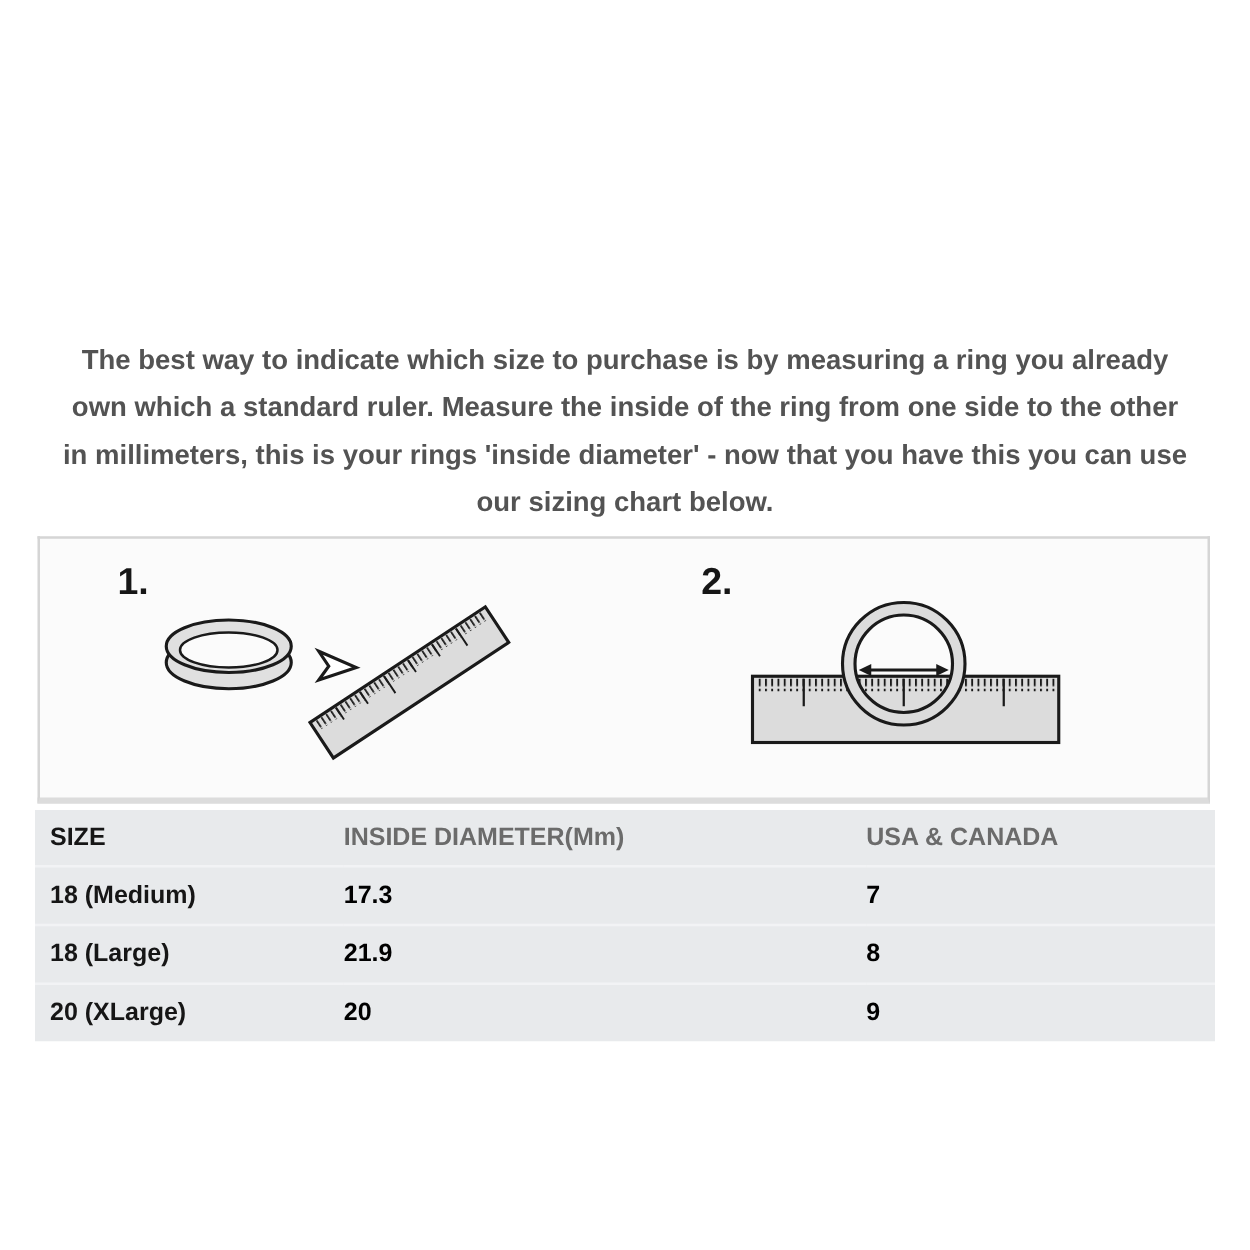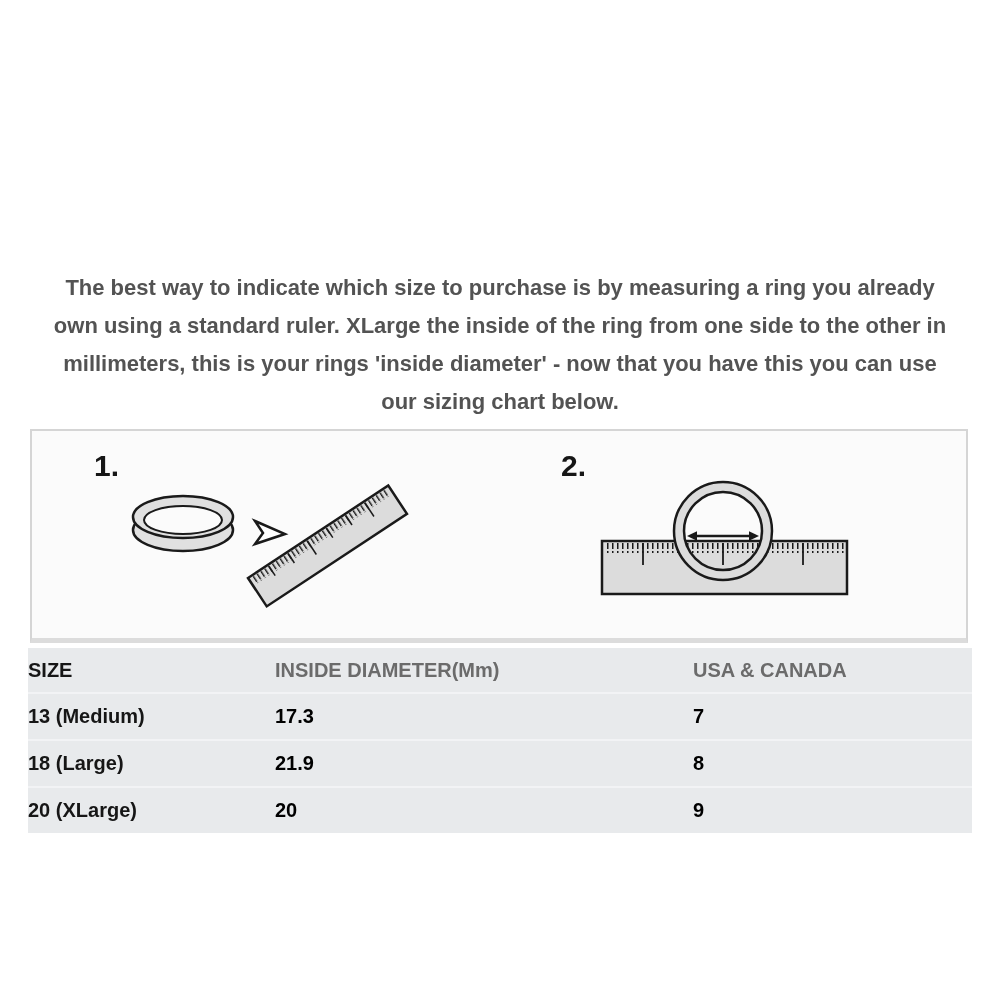"The best way to indicate" div.page-desc { text: using a standard ruler. XLarge -> which a standard ruler. Measure }
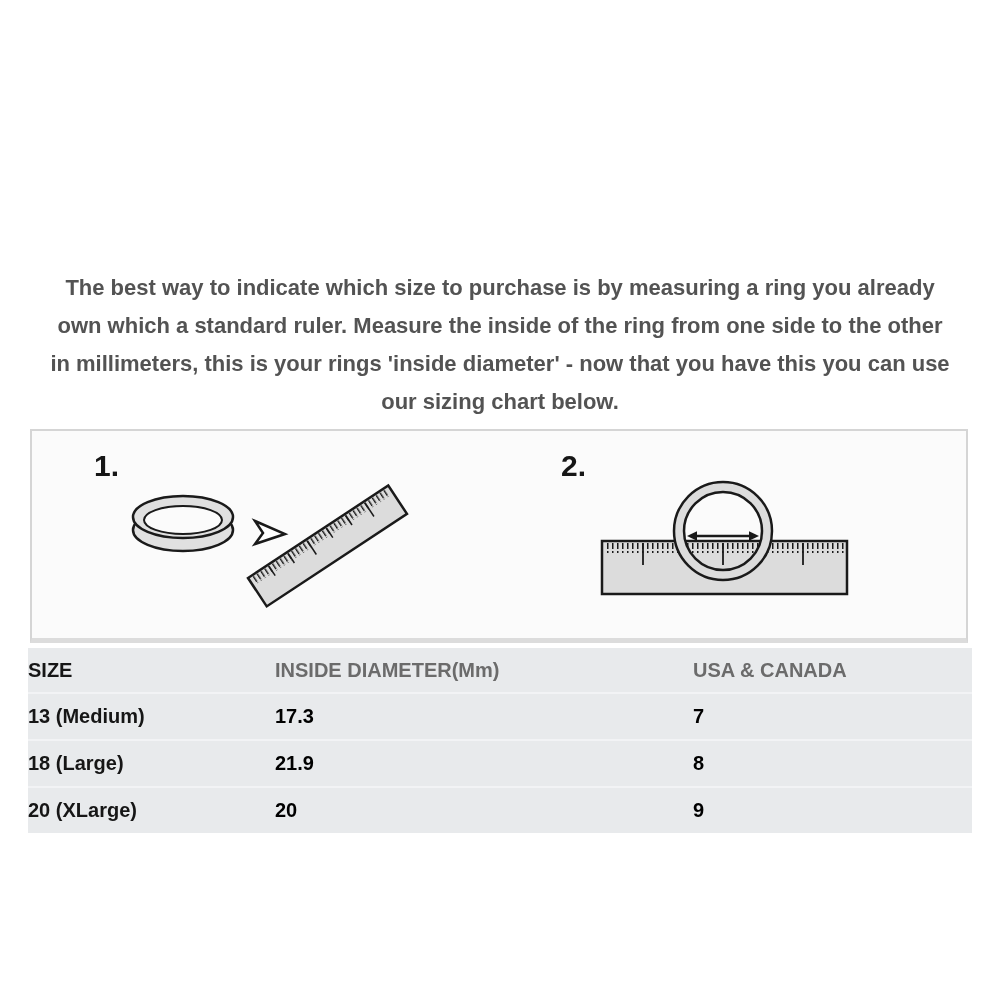"SIZE" table.size-table th.first, table.size-table td.first { padding-left: none -> 12px }
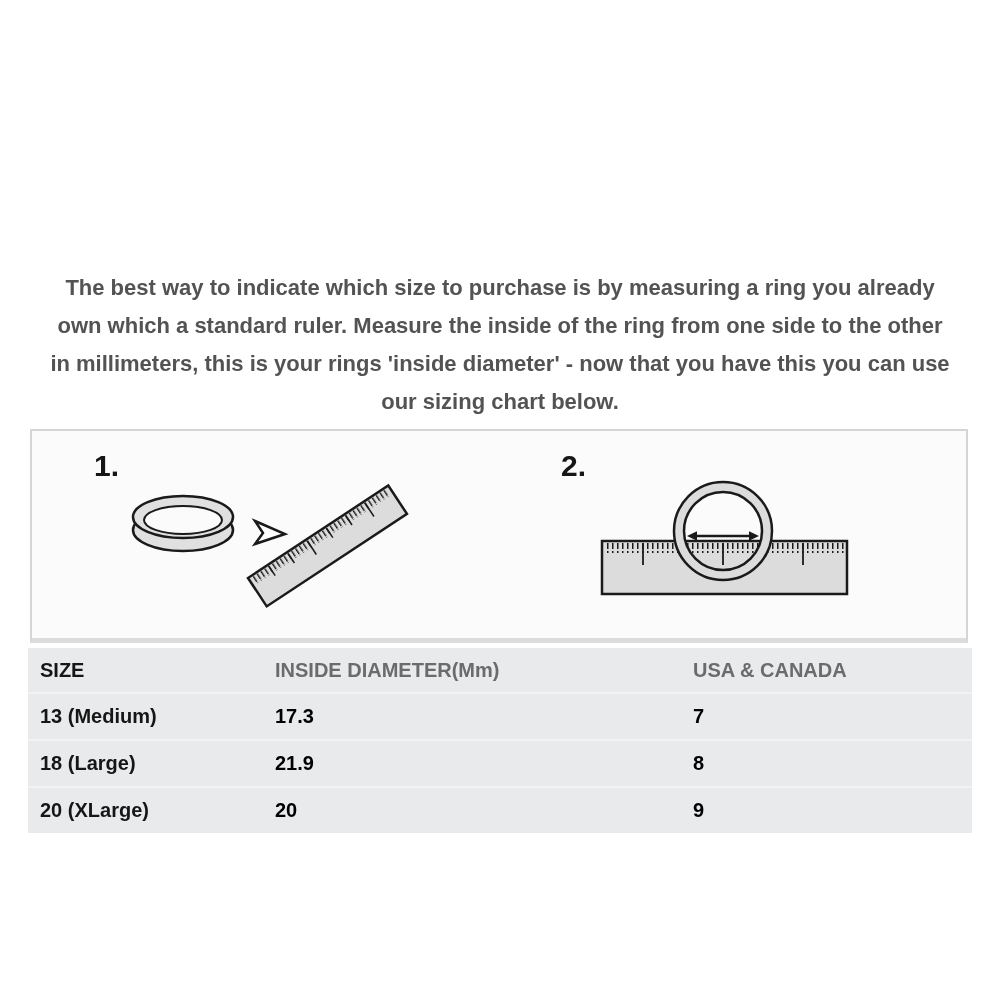"13 (Medium)" td.first { text: 13 -> 18 }
